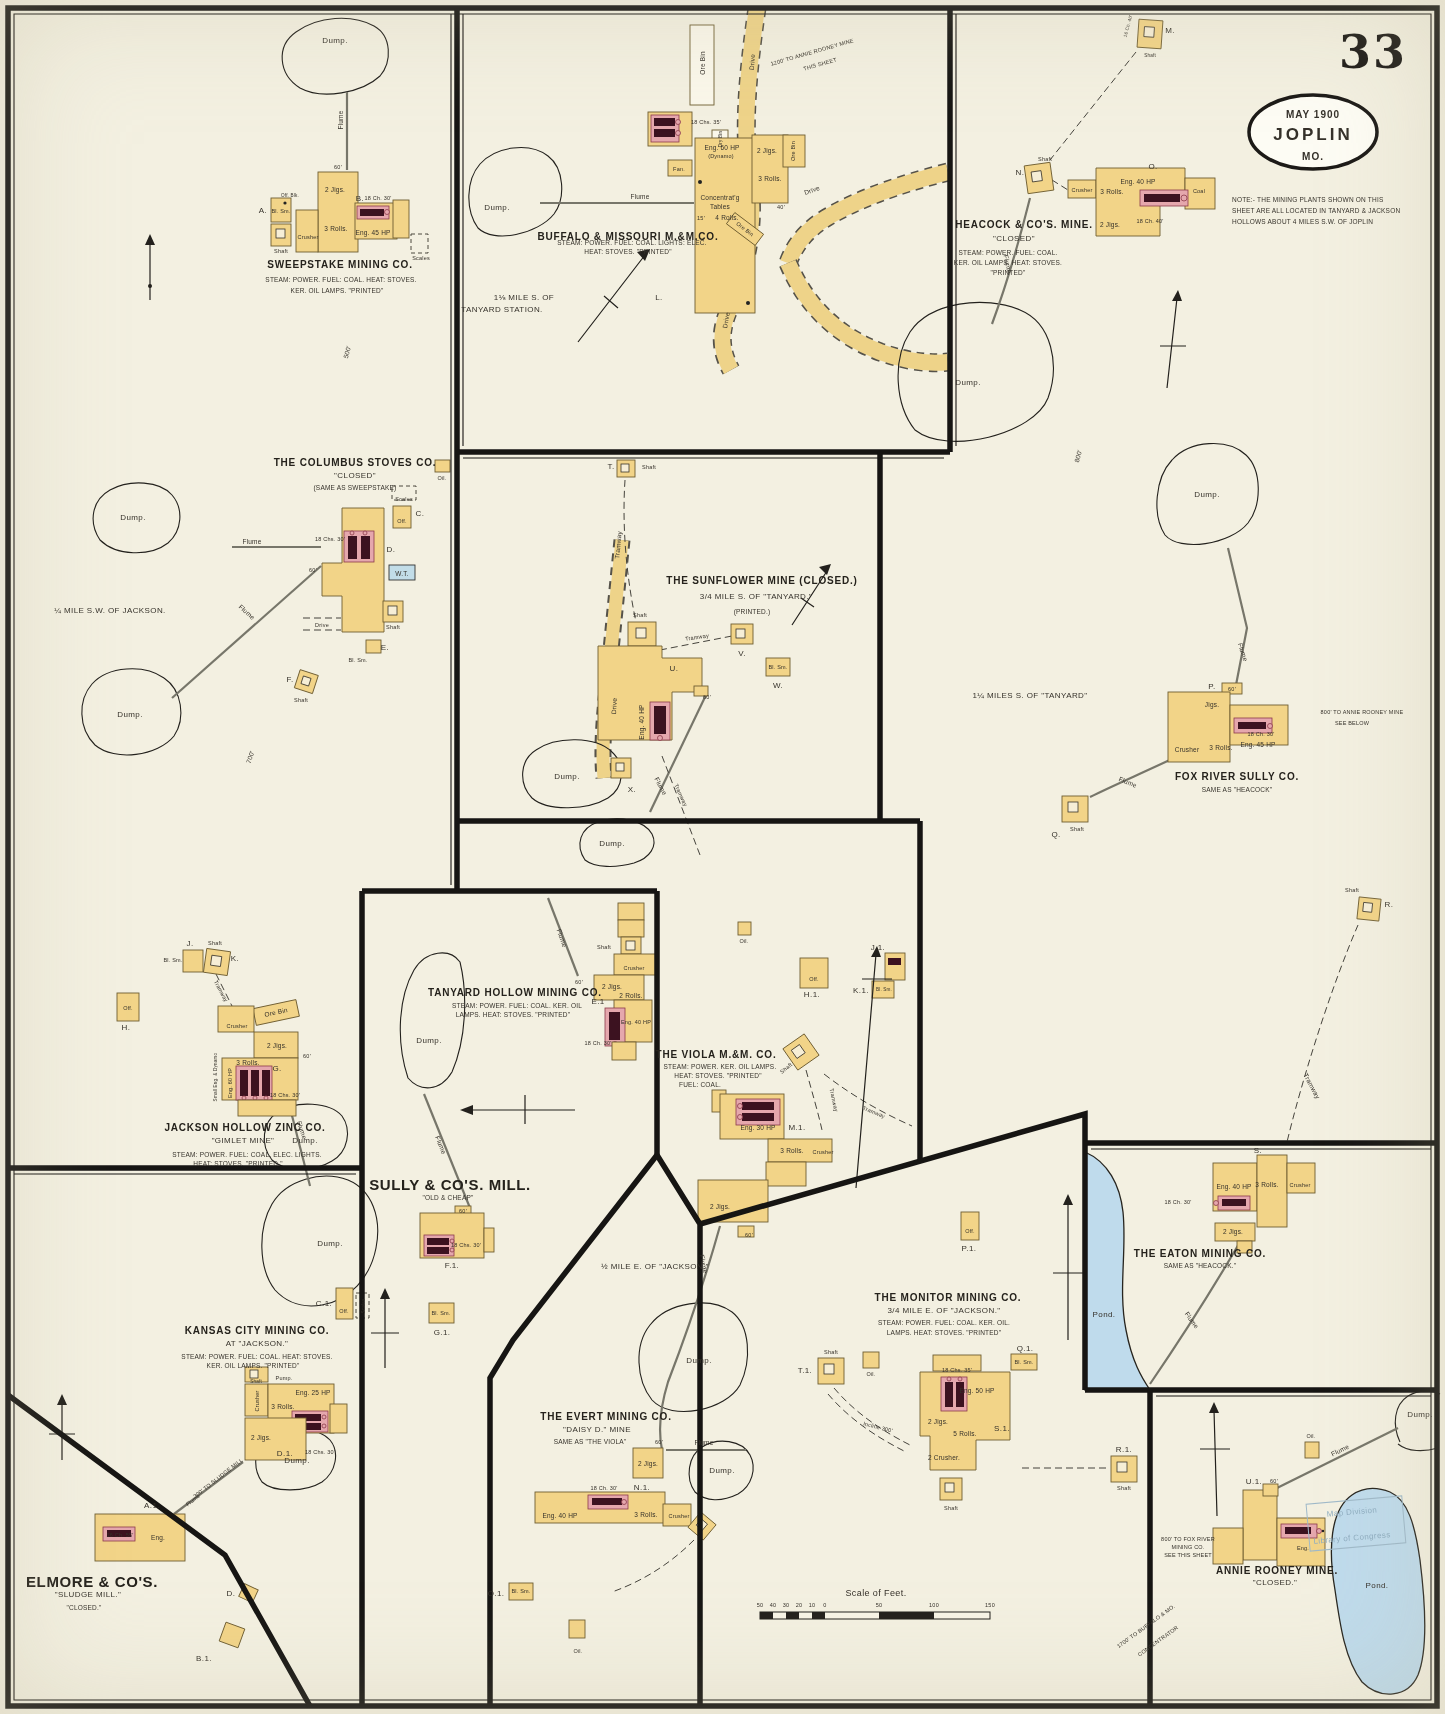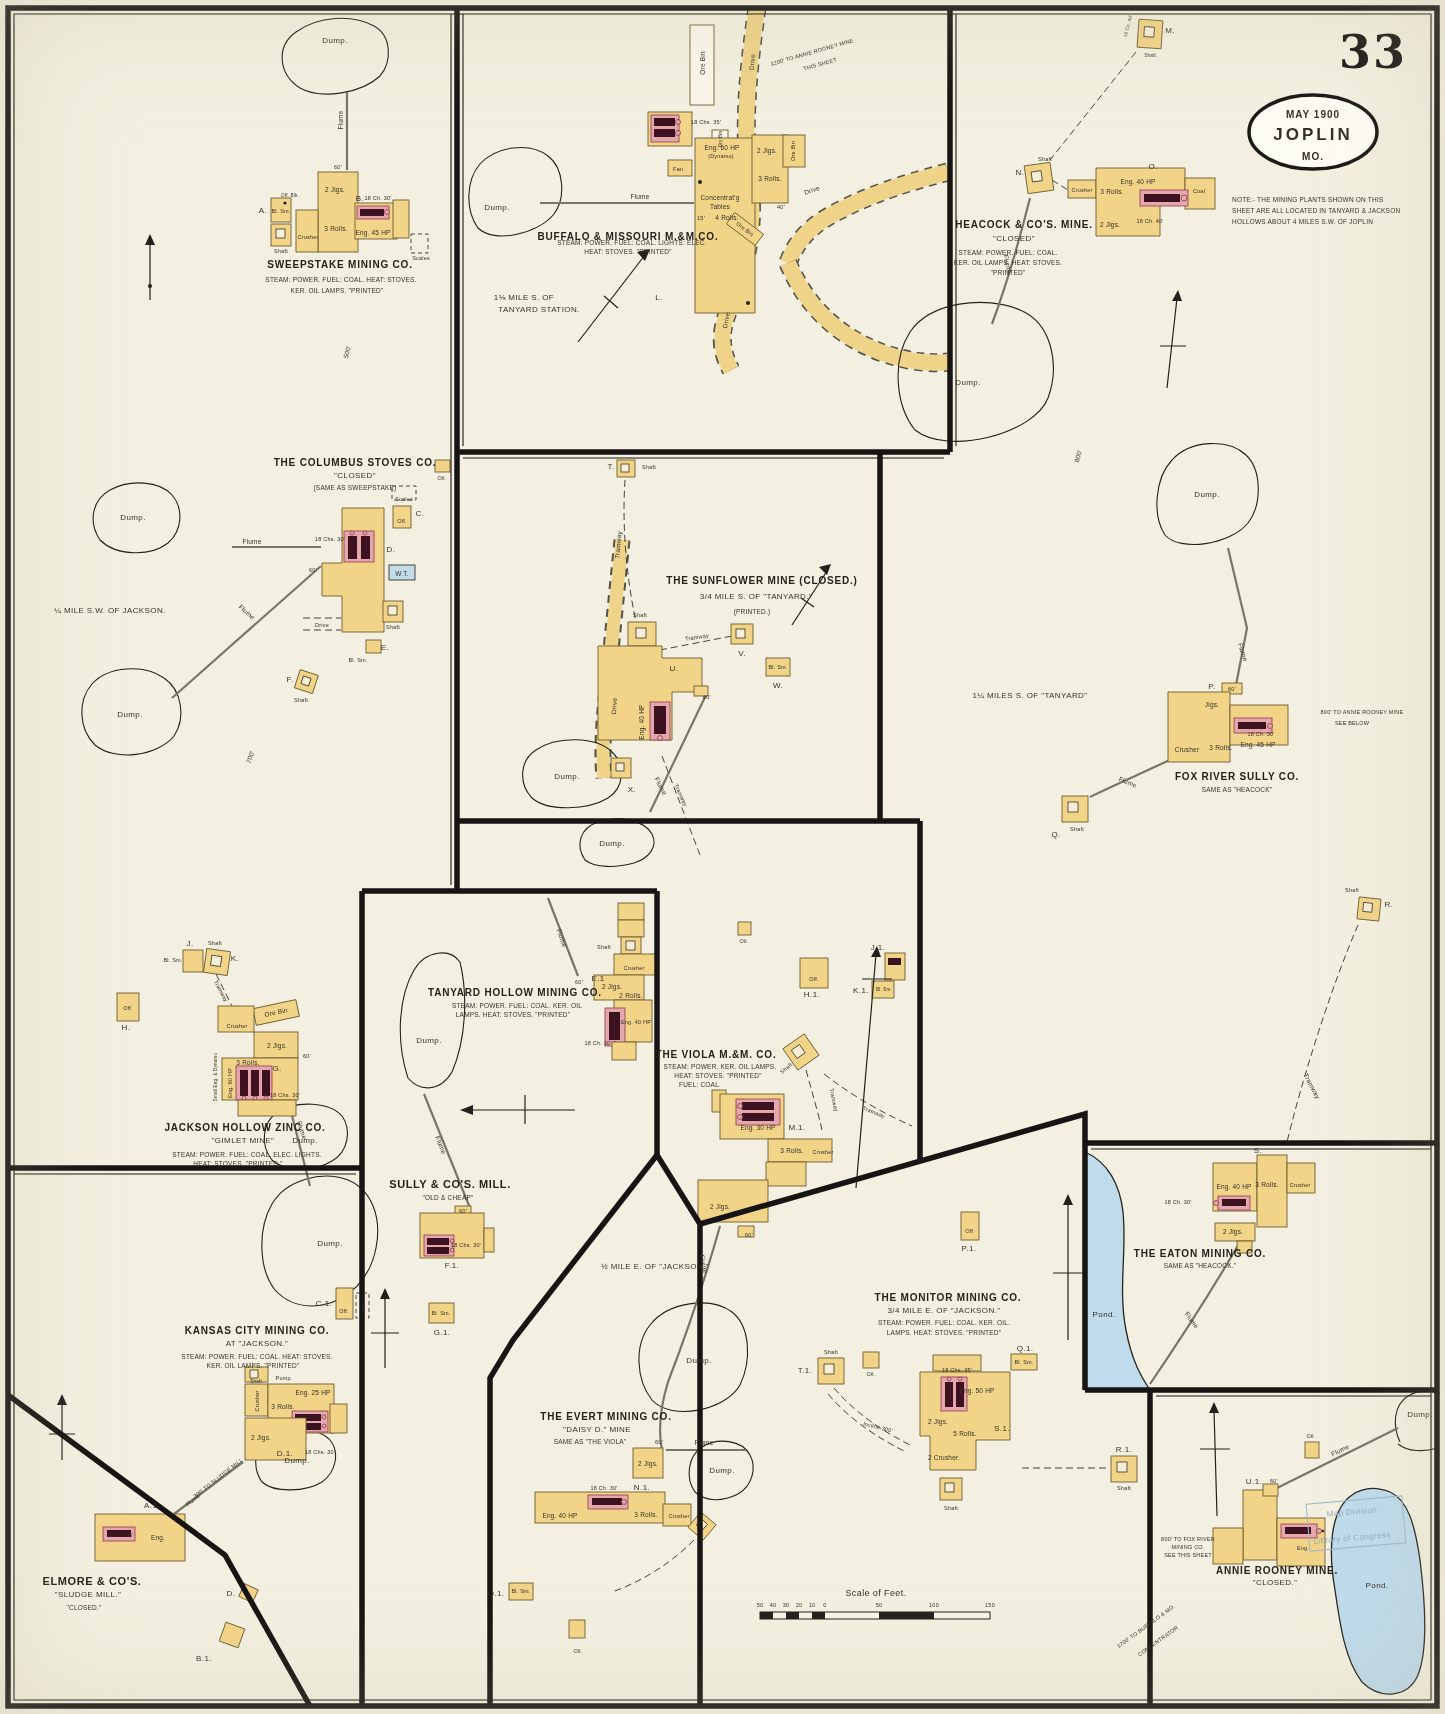"TANYARD STATION." div.l { left: 539px -> 502px }
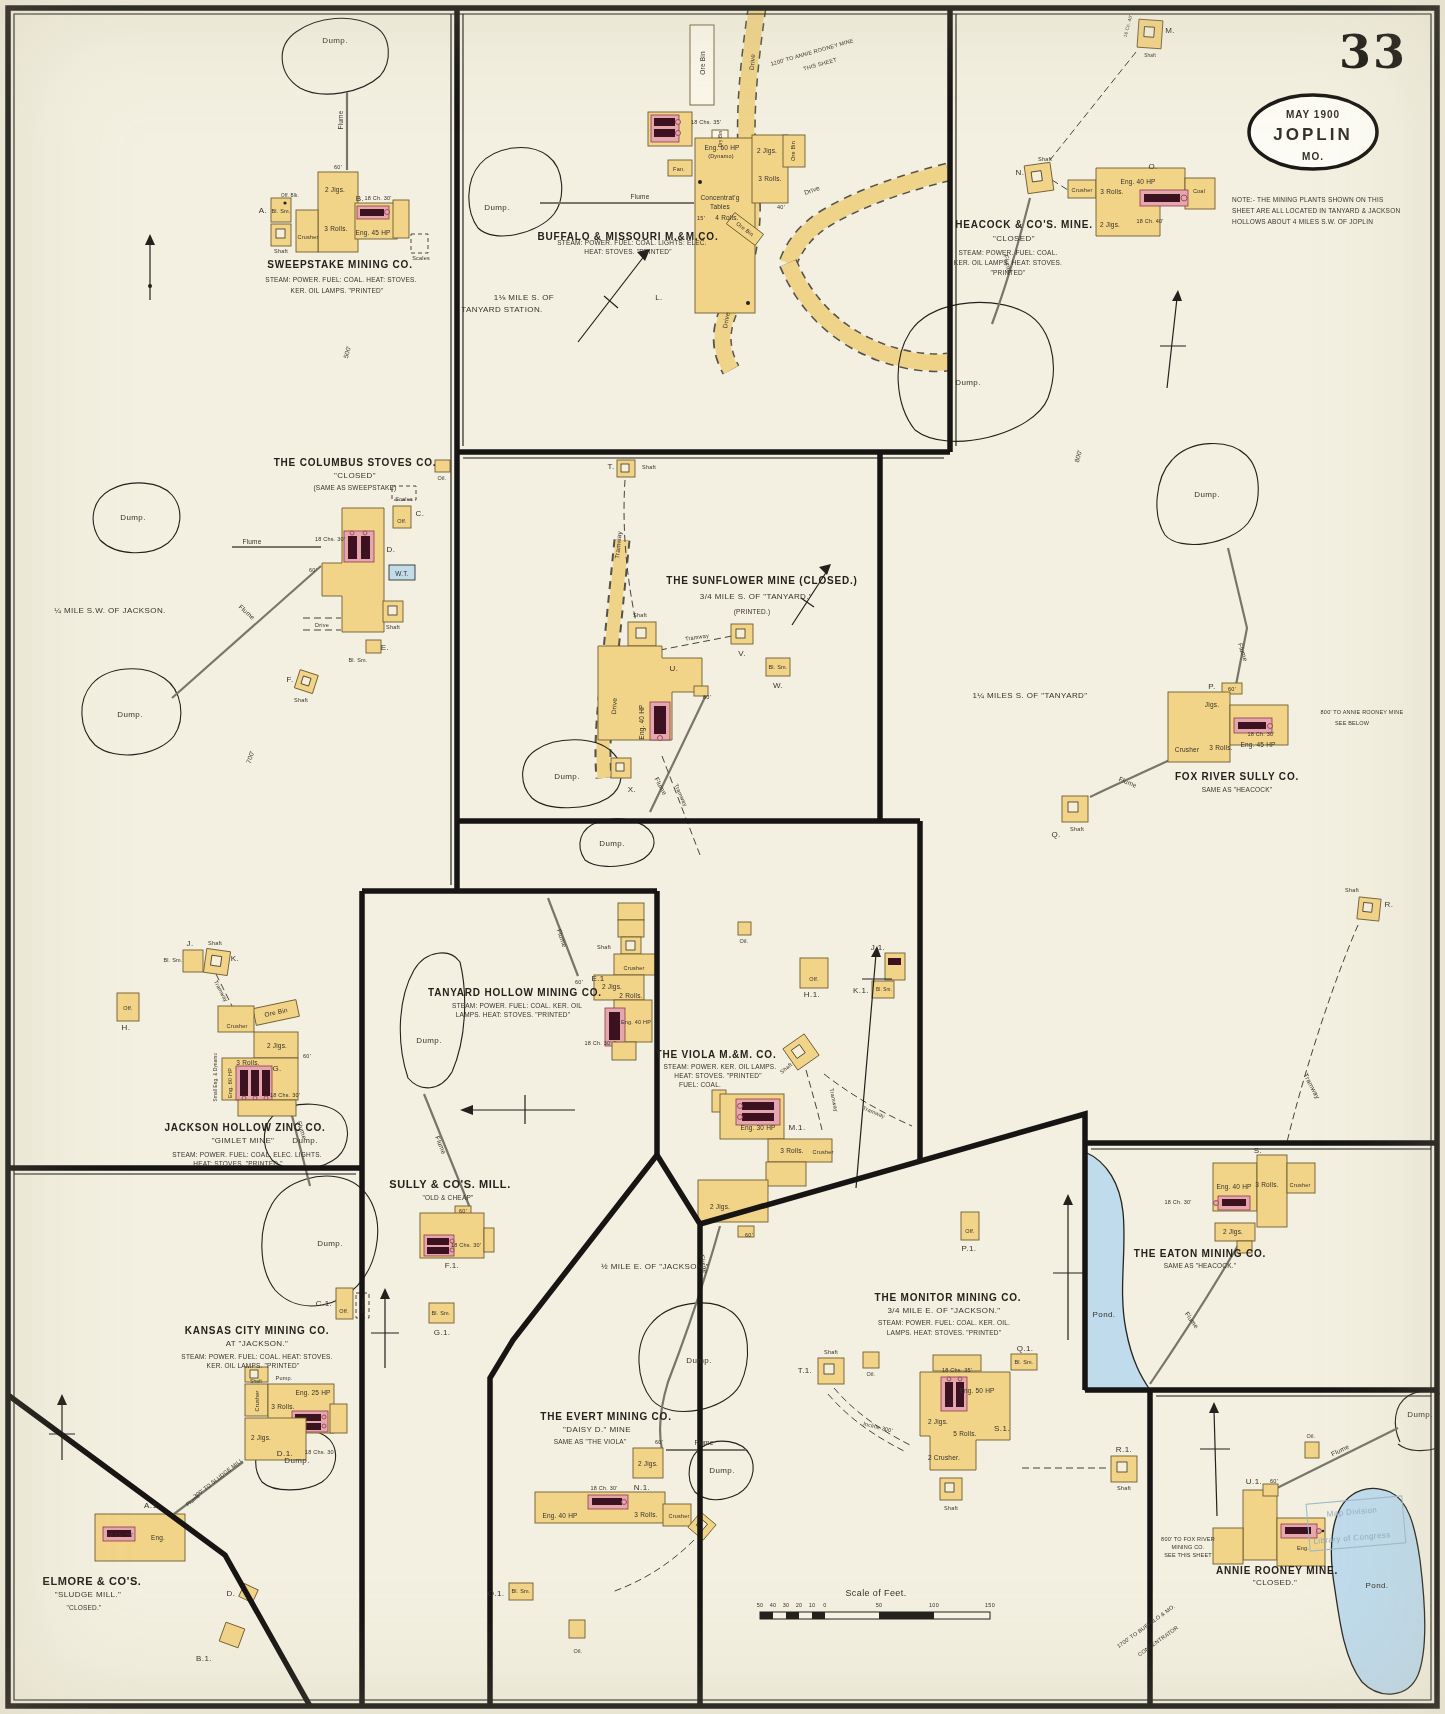"E.1" div.l { top: 978px -> 1001px }
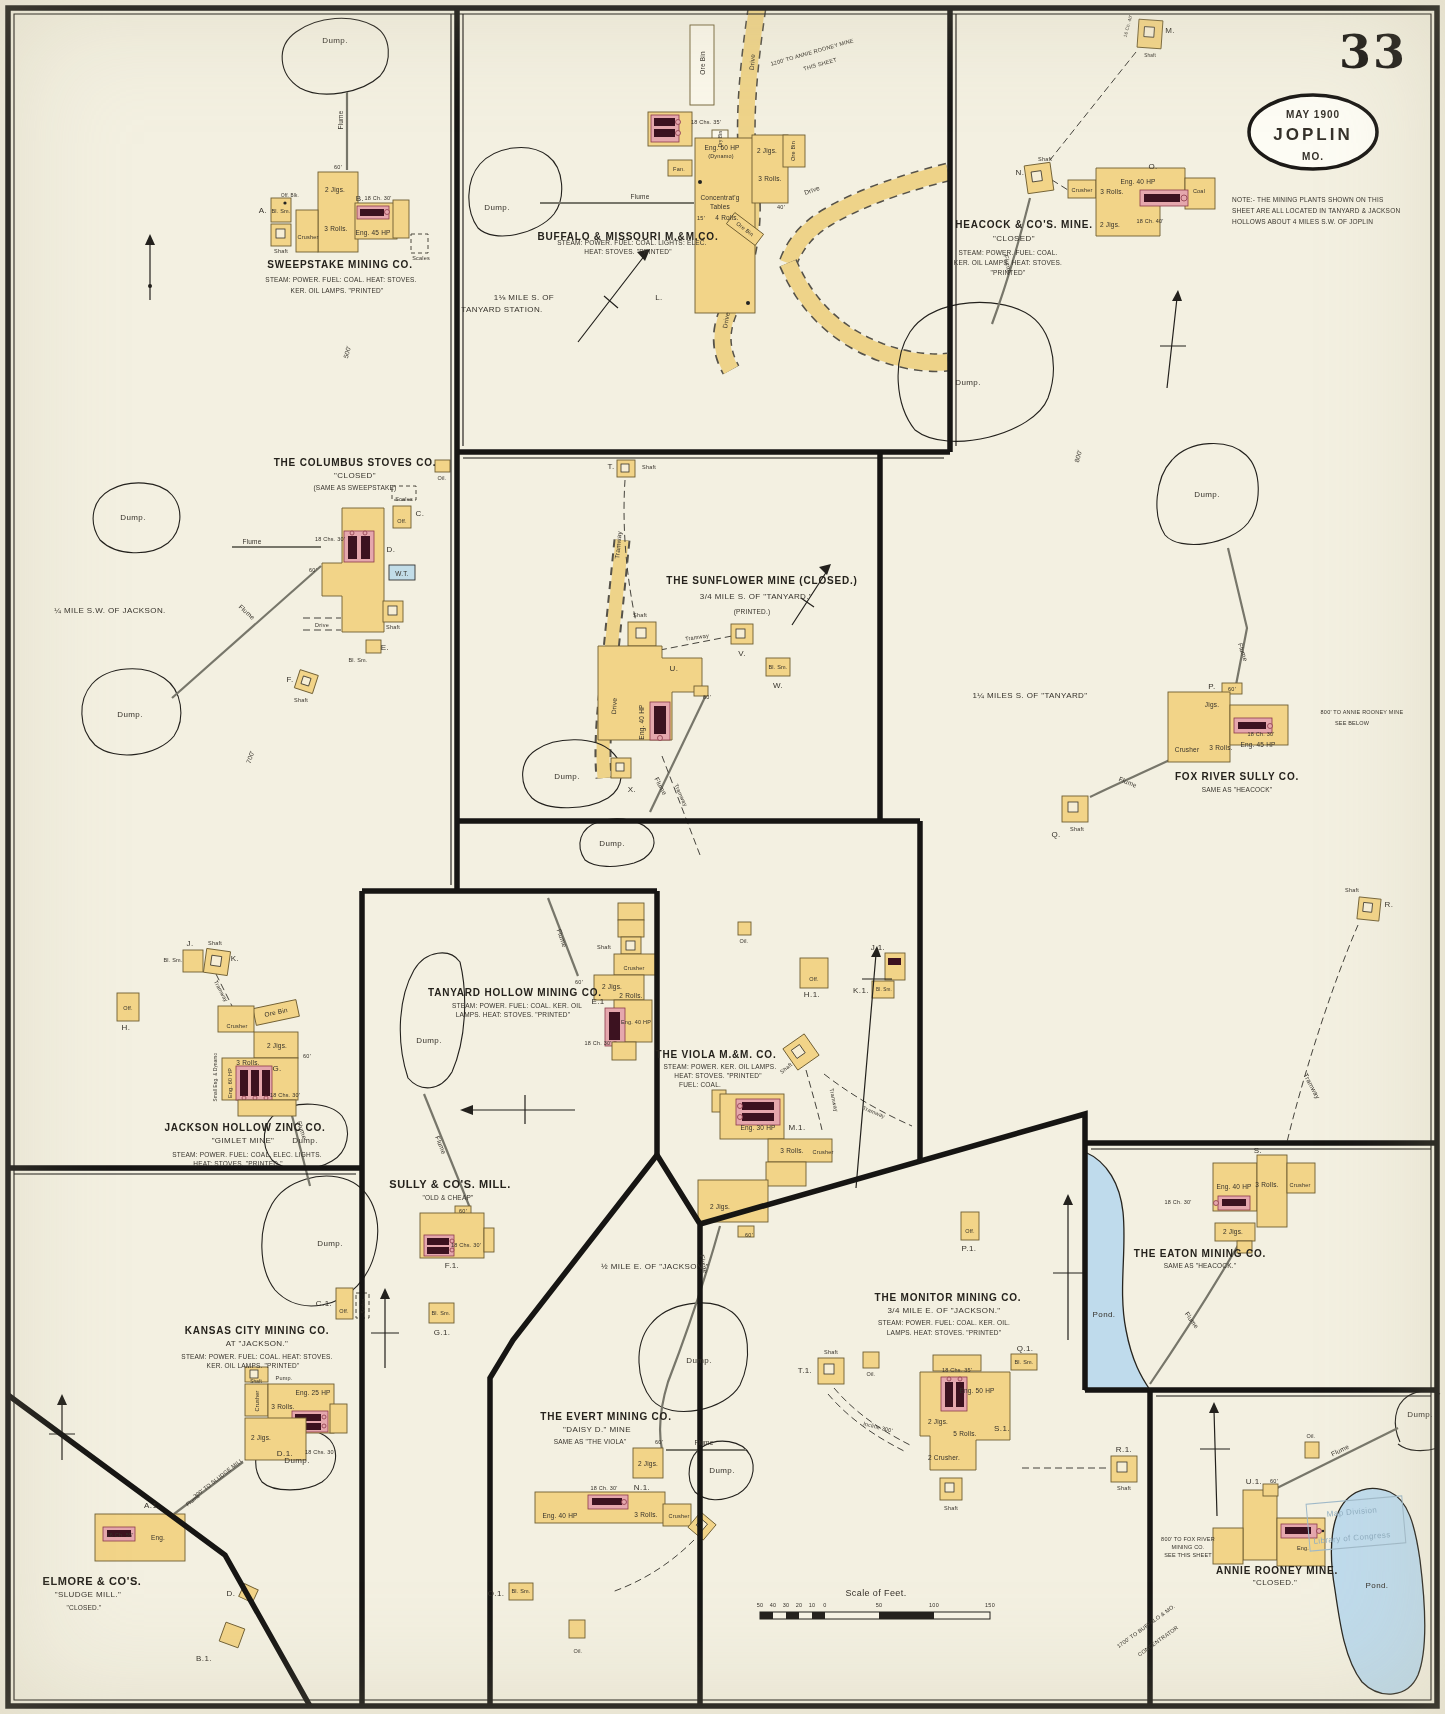"SULLY & CO'S. MILL." .t9 { font-size: 11px -> 15px }
